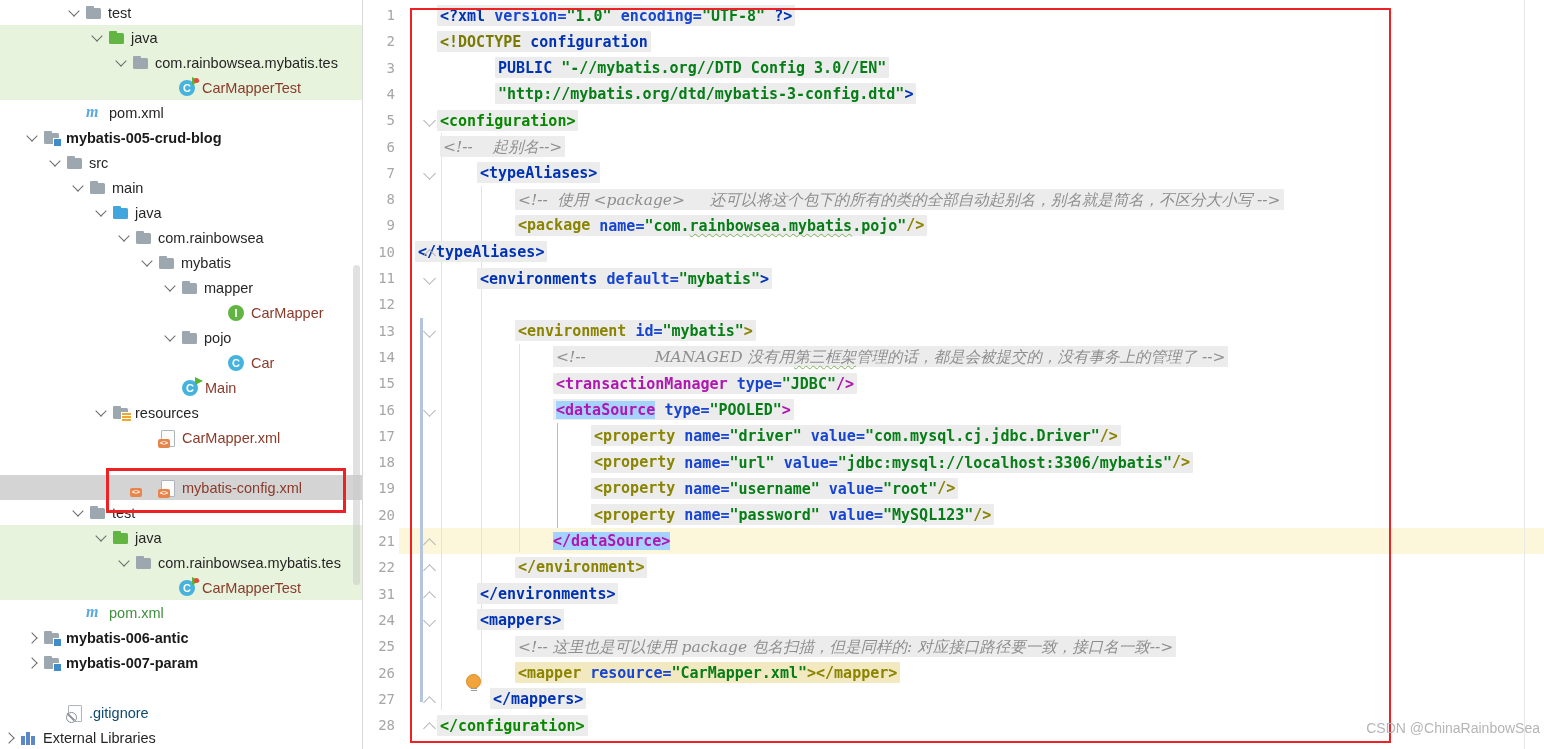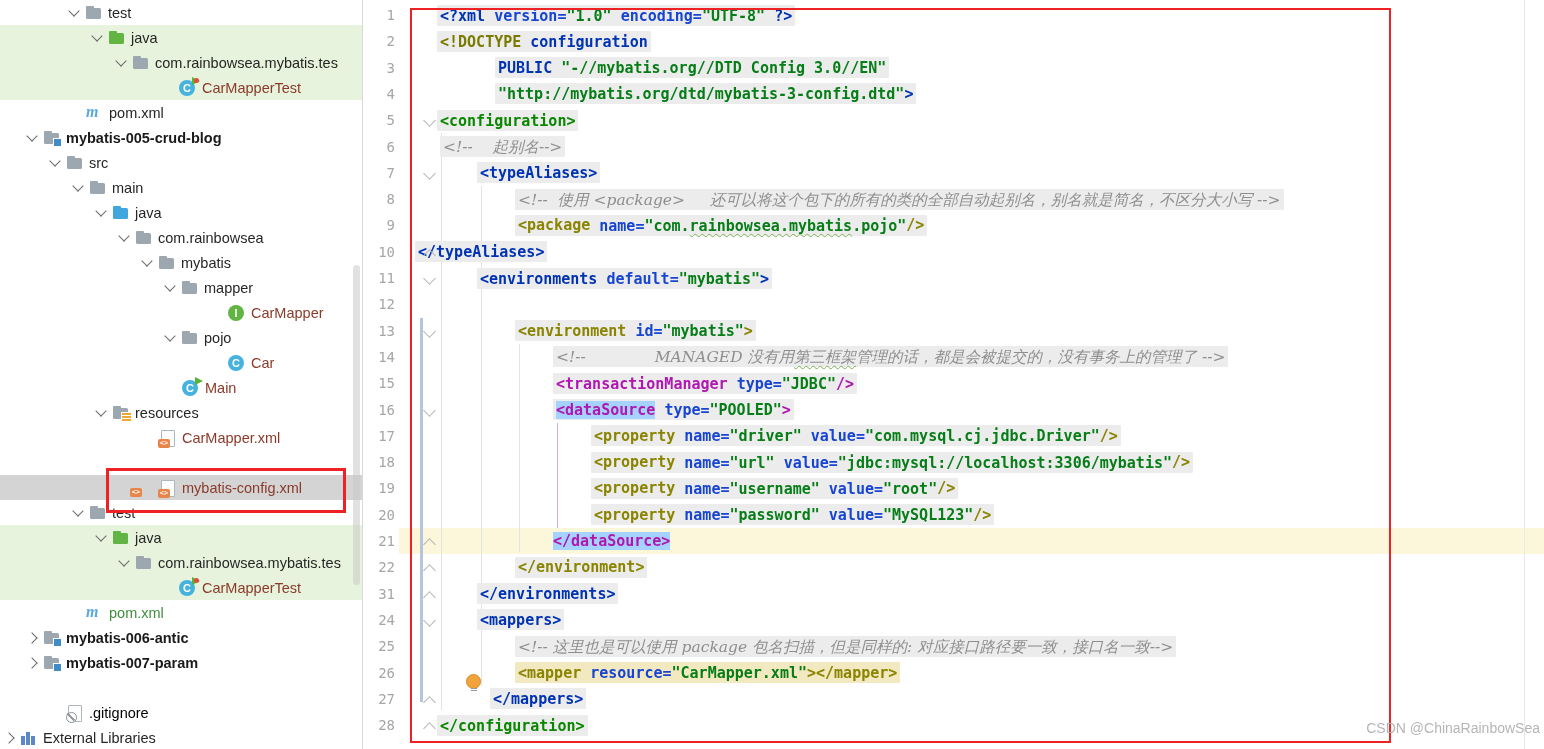".gitignore" .trow .lbl.gray { color: #000000 -> #0c4a6e }
